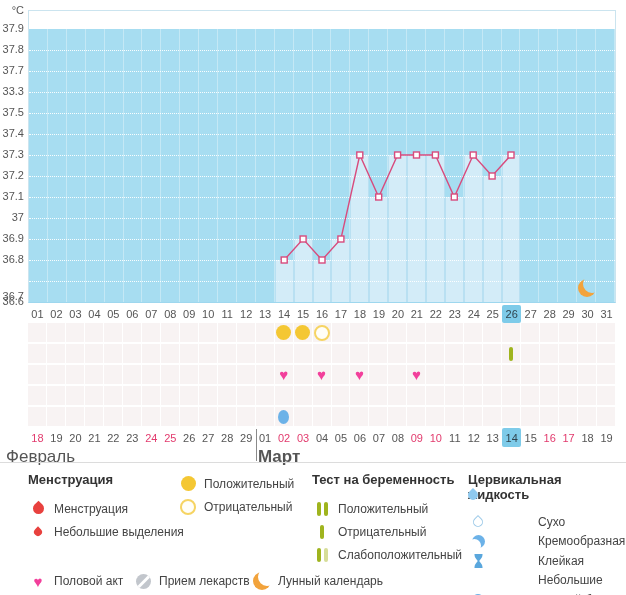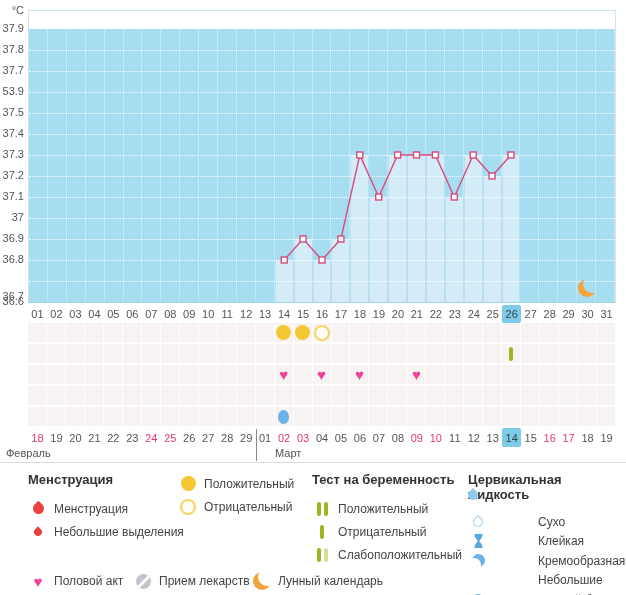"53.9" div.ytick { text: 53.9 -> 33.3 }
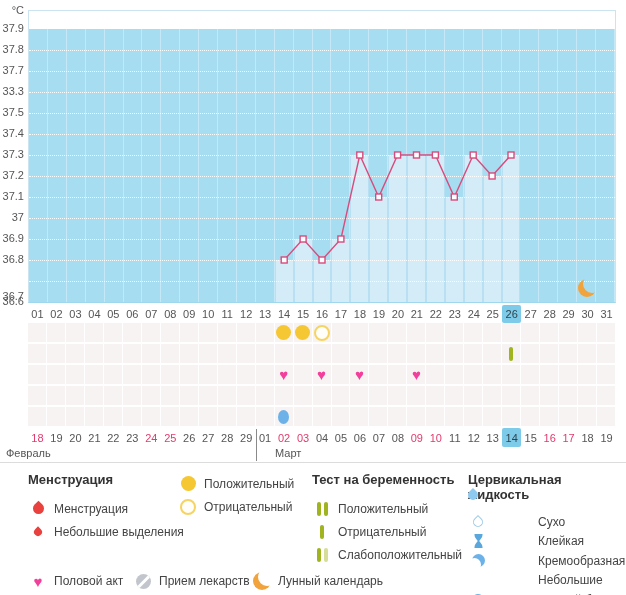"Февраль" .monthlbl { font-size: 11px -> 17px }
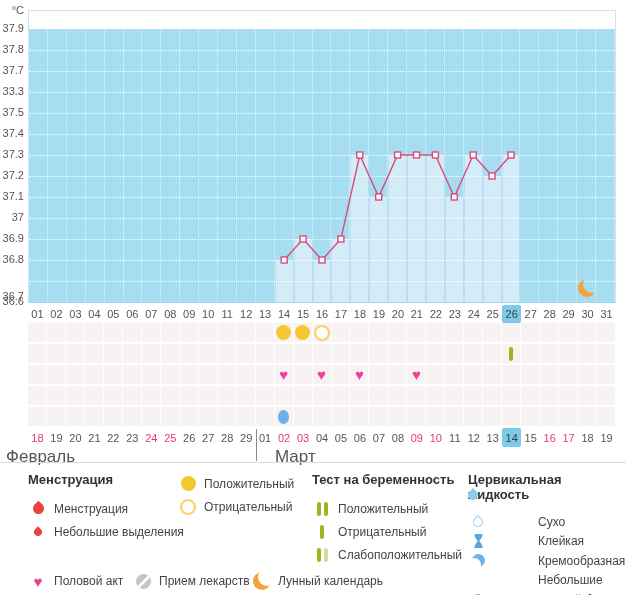"Март" div.monthlbl { font-weight: none -> bold; left: 275px -> 258px }
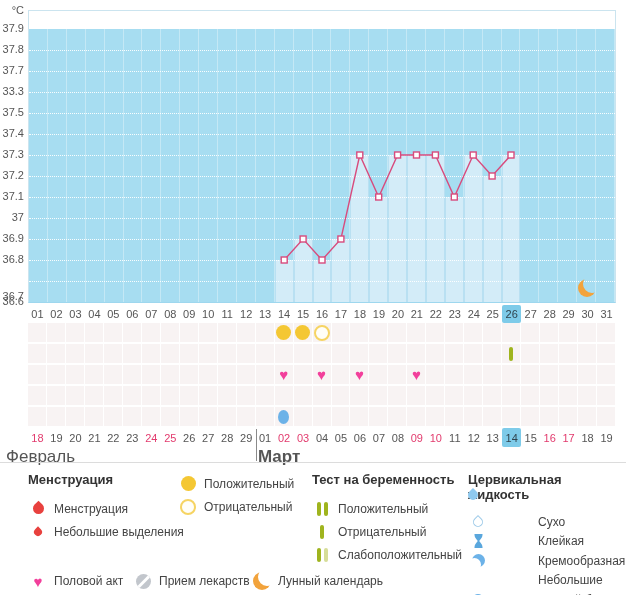"Клейкая" div.litem { order: before "Кремообразная" -> after "Кремообразная" }
